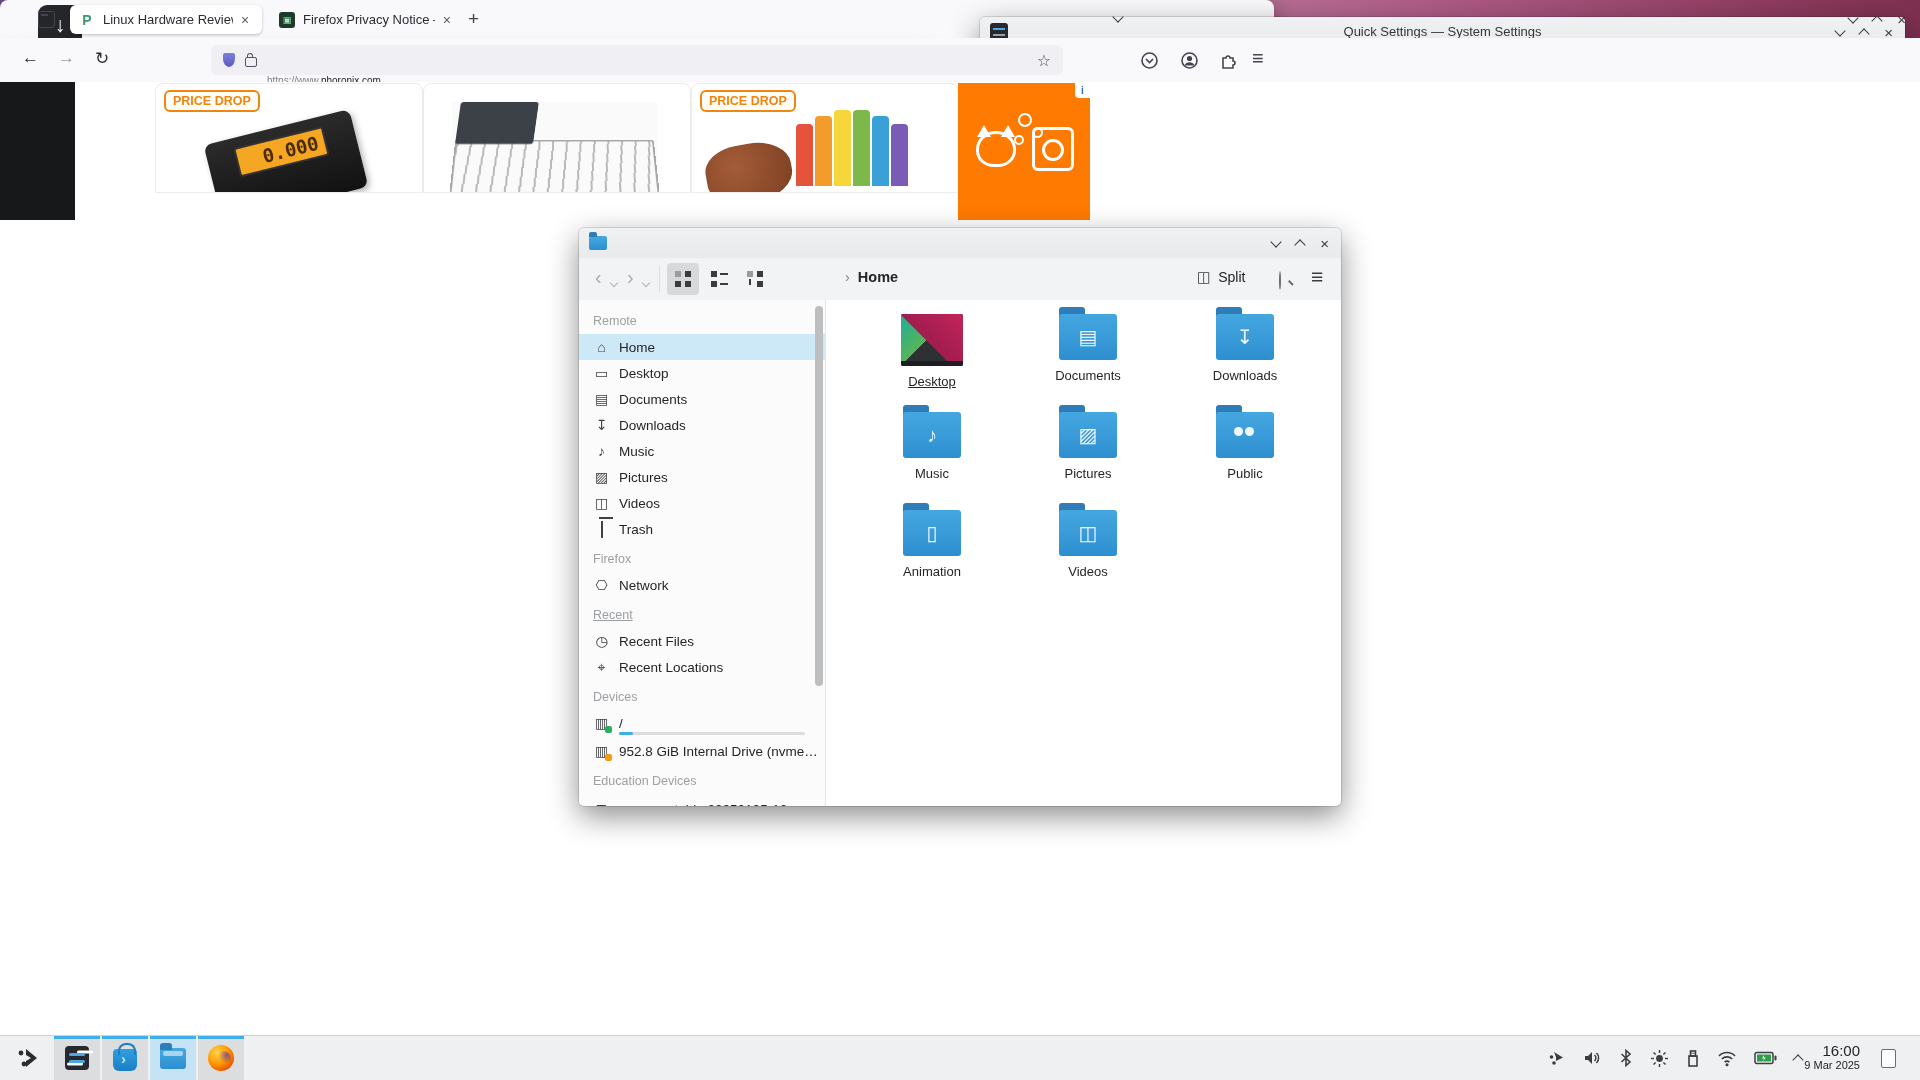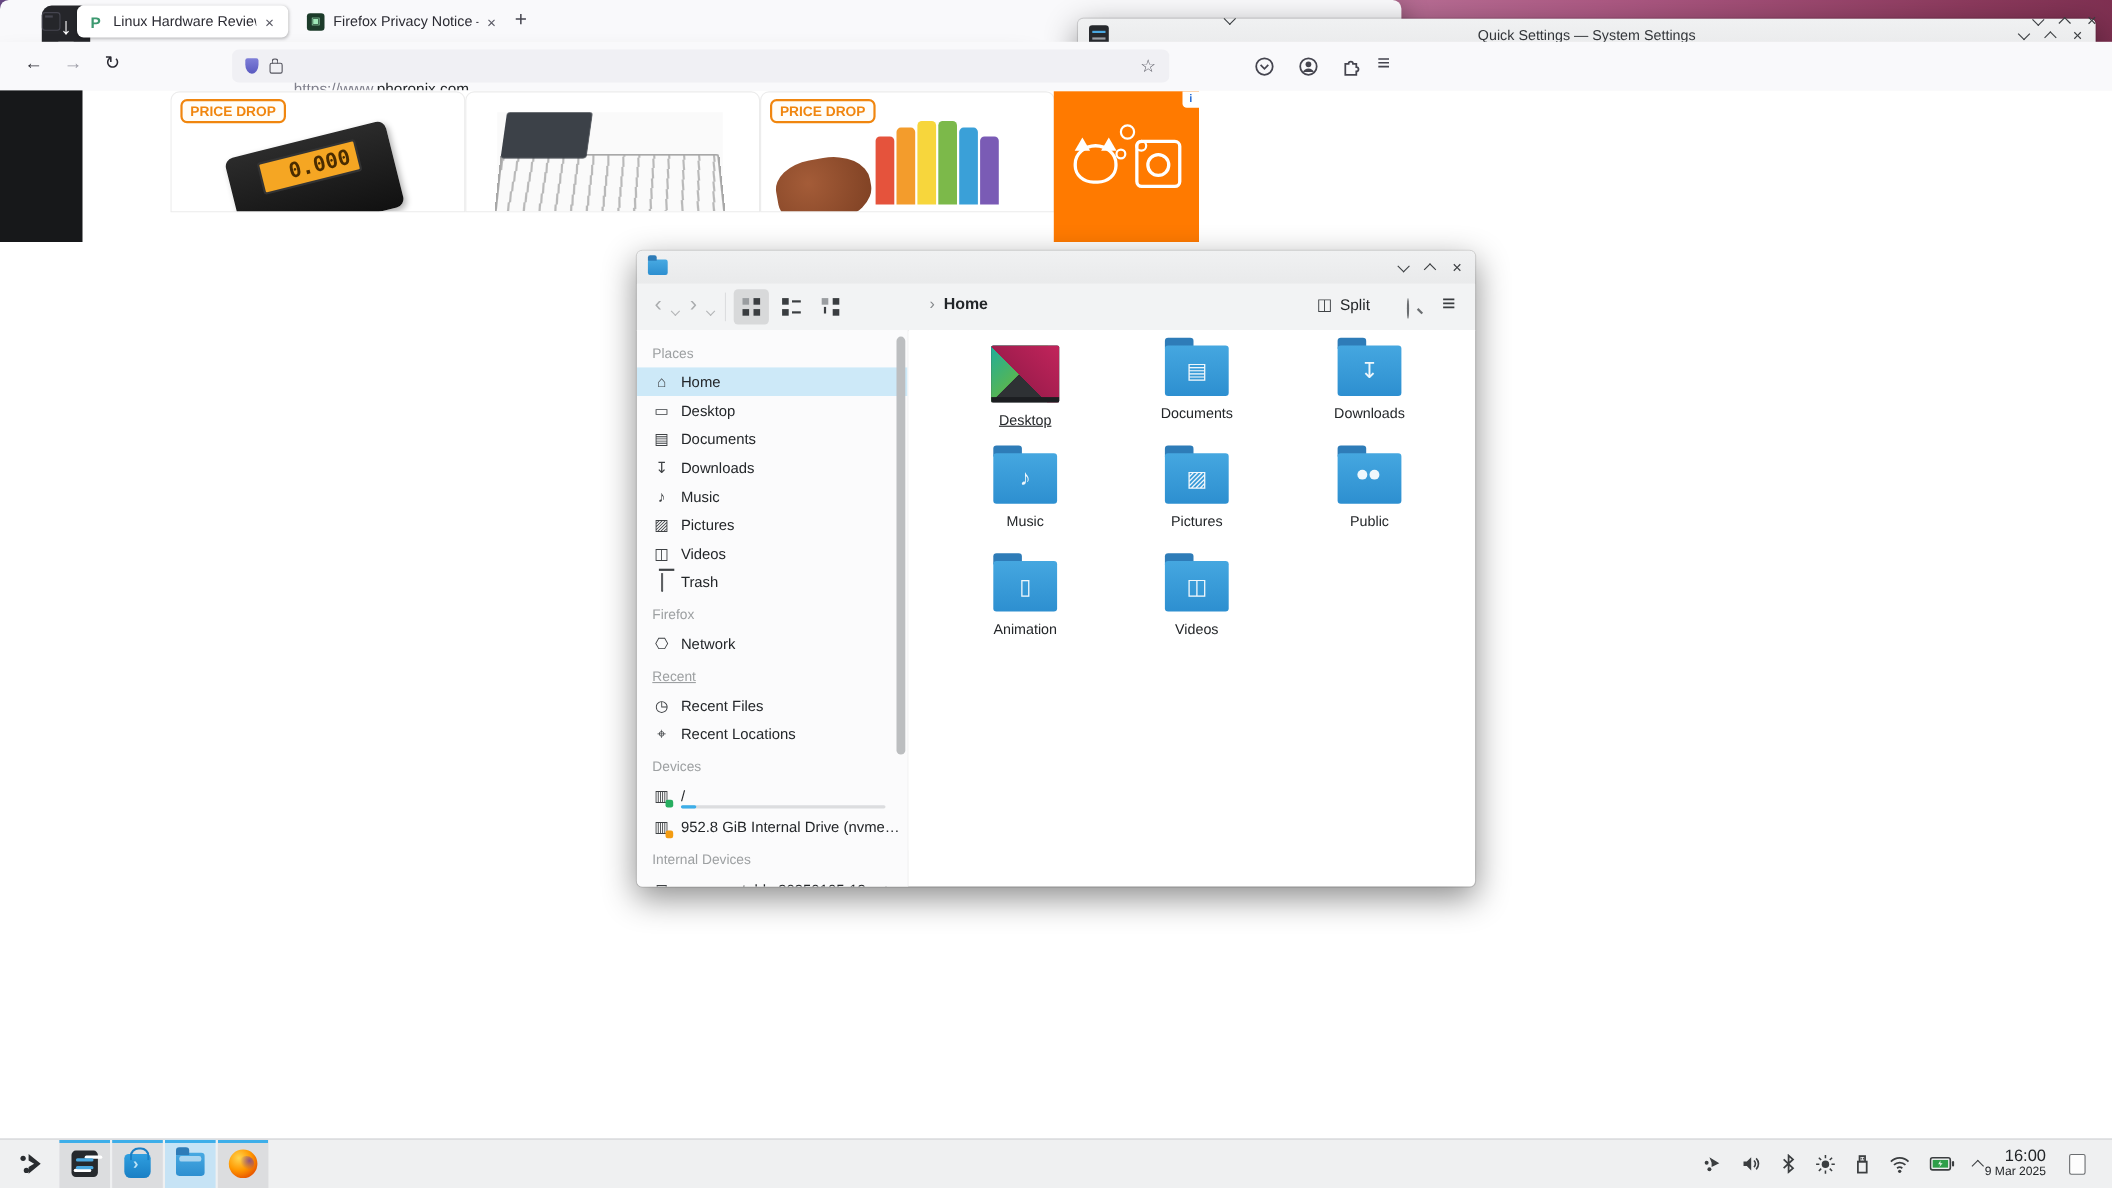"https://www.phoronix.com" .urltext { font-size: 14px -> 10px }
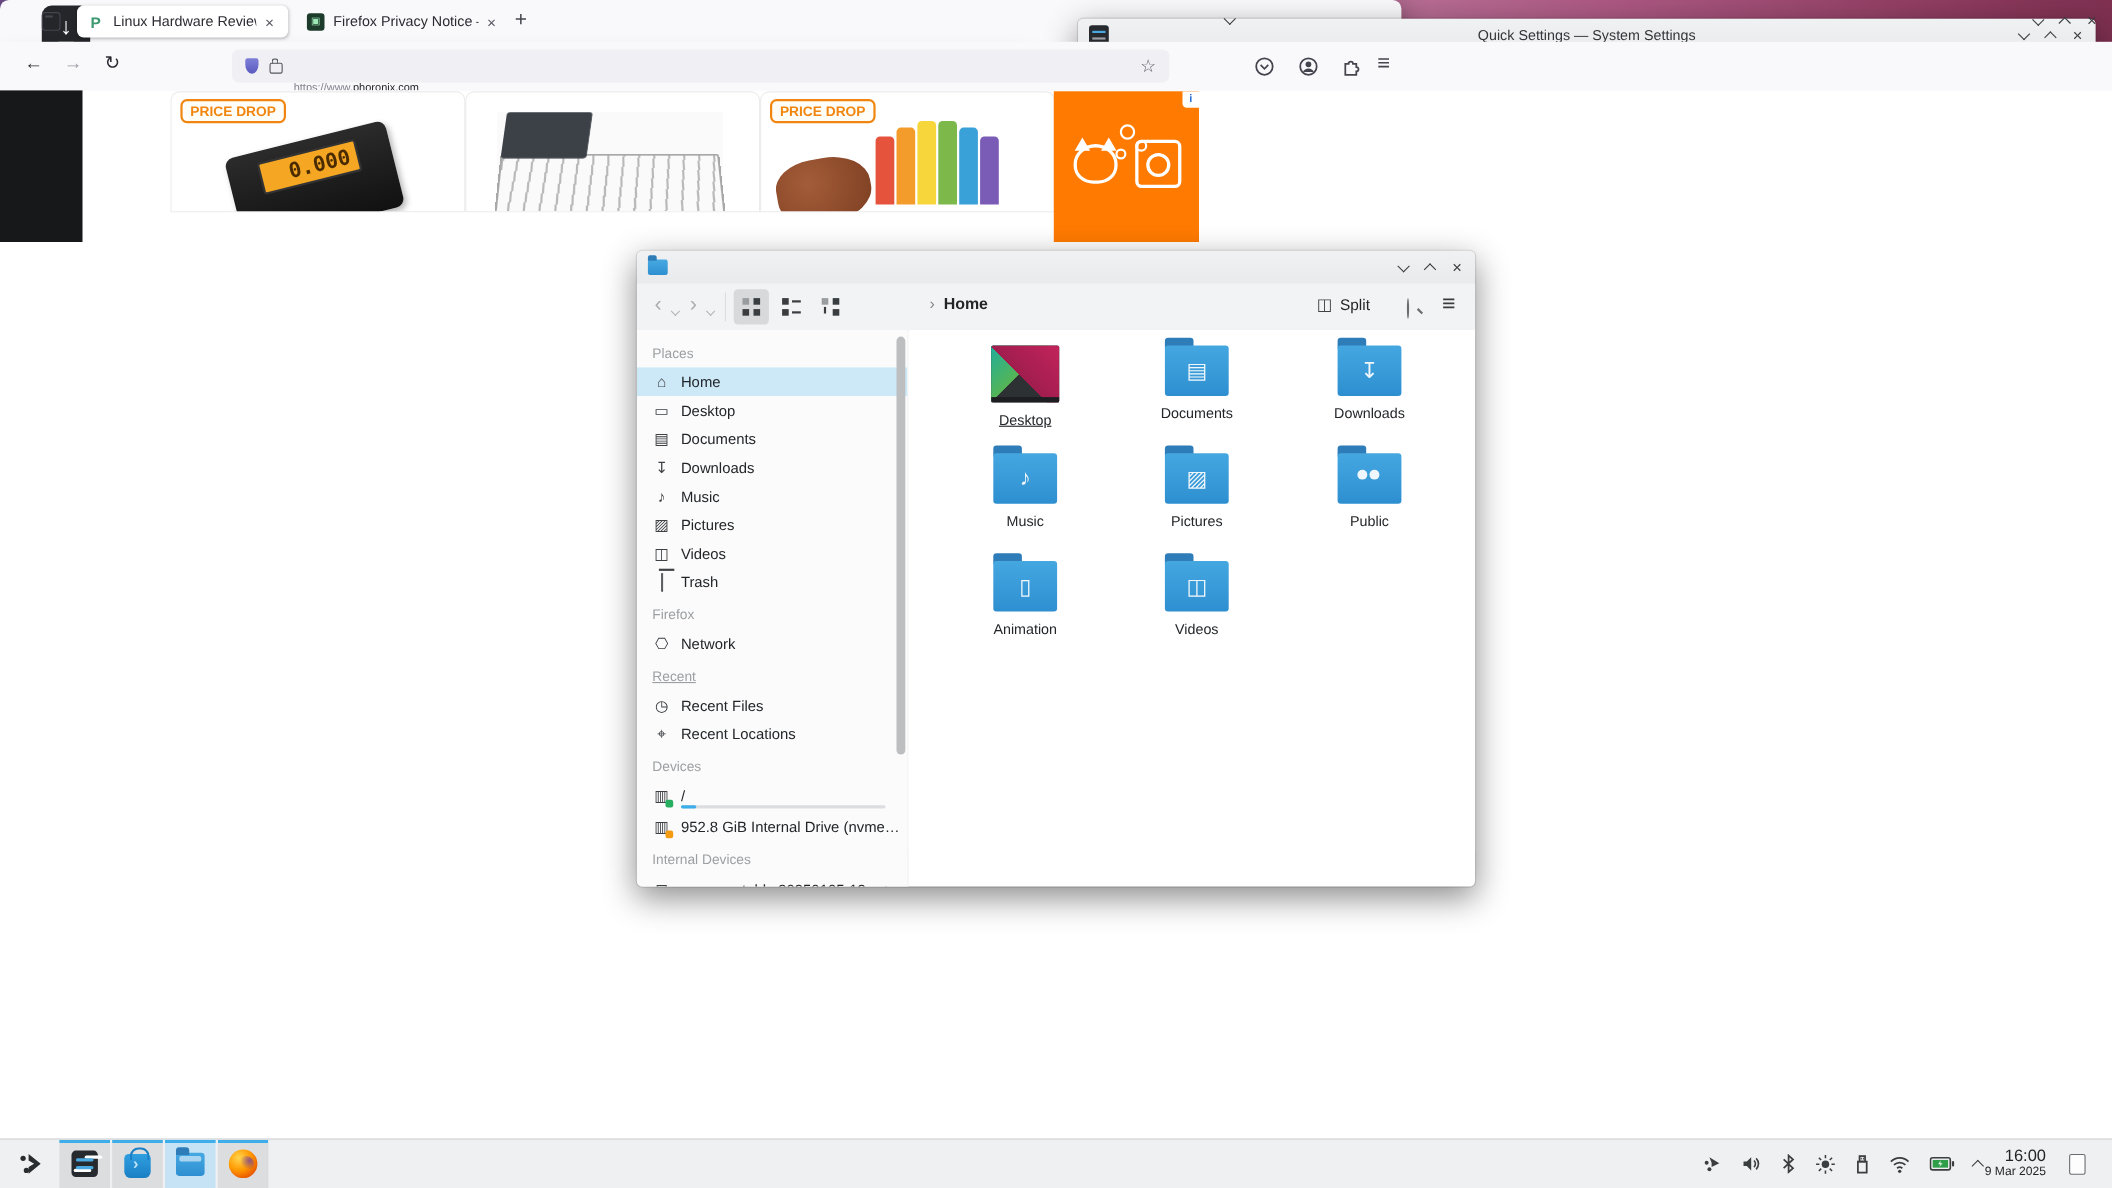"Places" div.phdr { text: Places -> Remote }
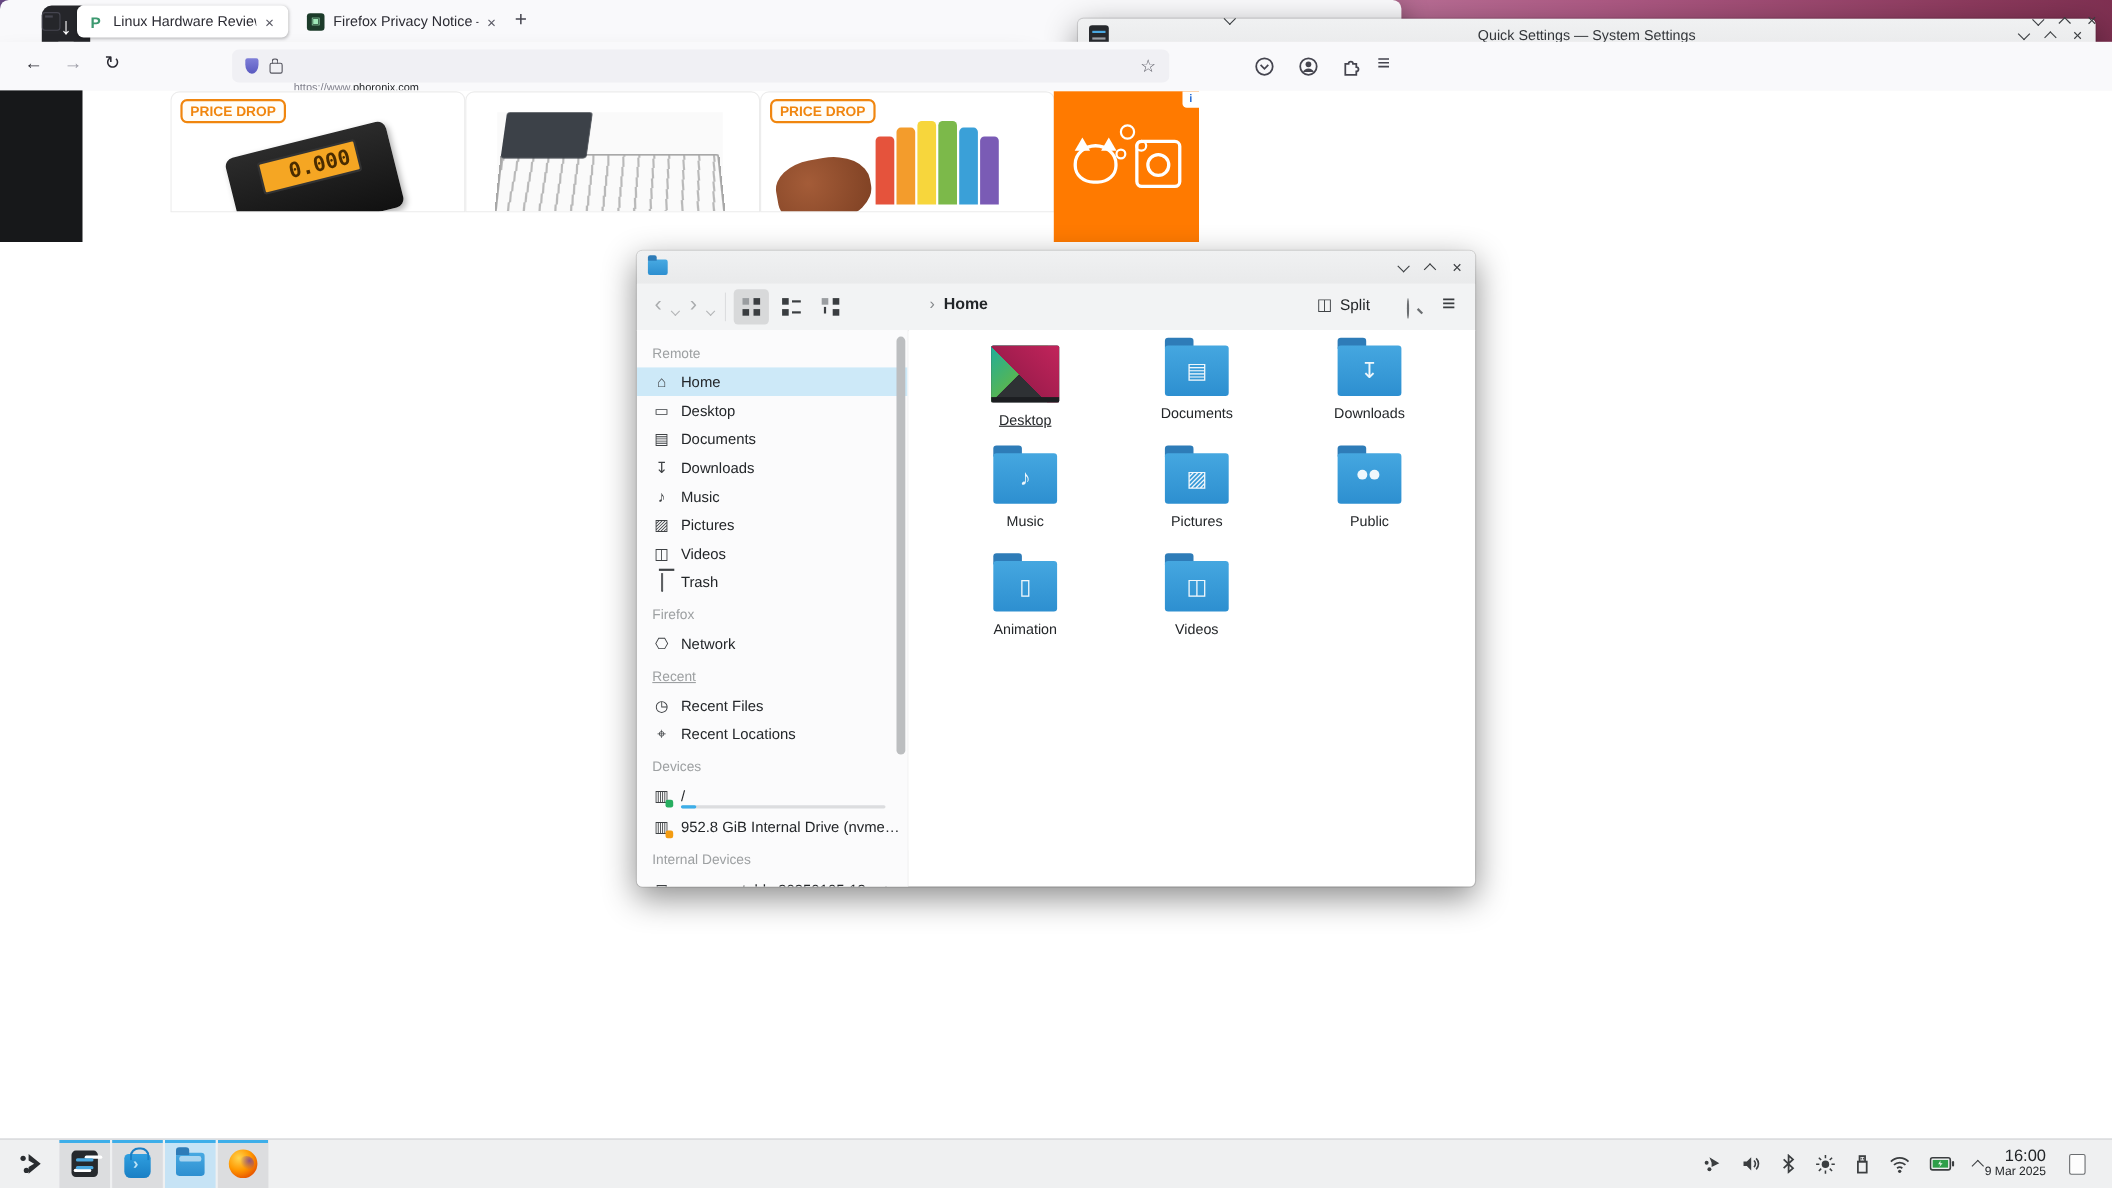"Internal Devices" div.phdr { text: Internal -> Education }
